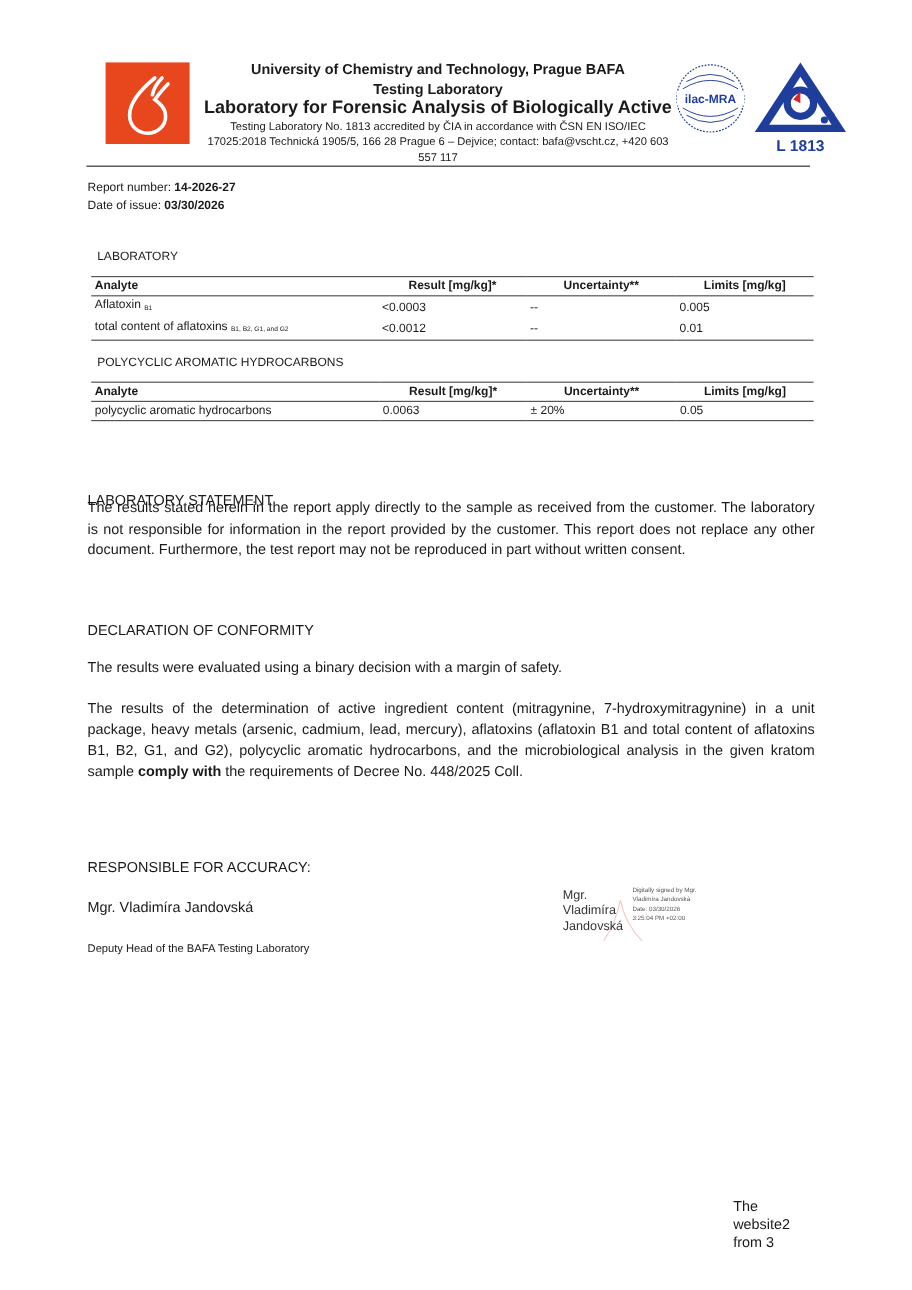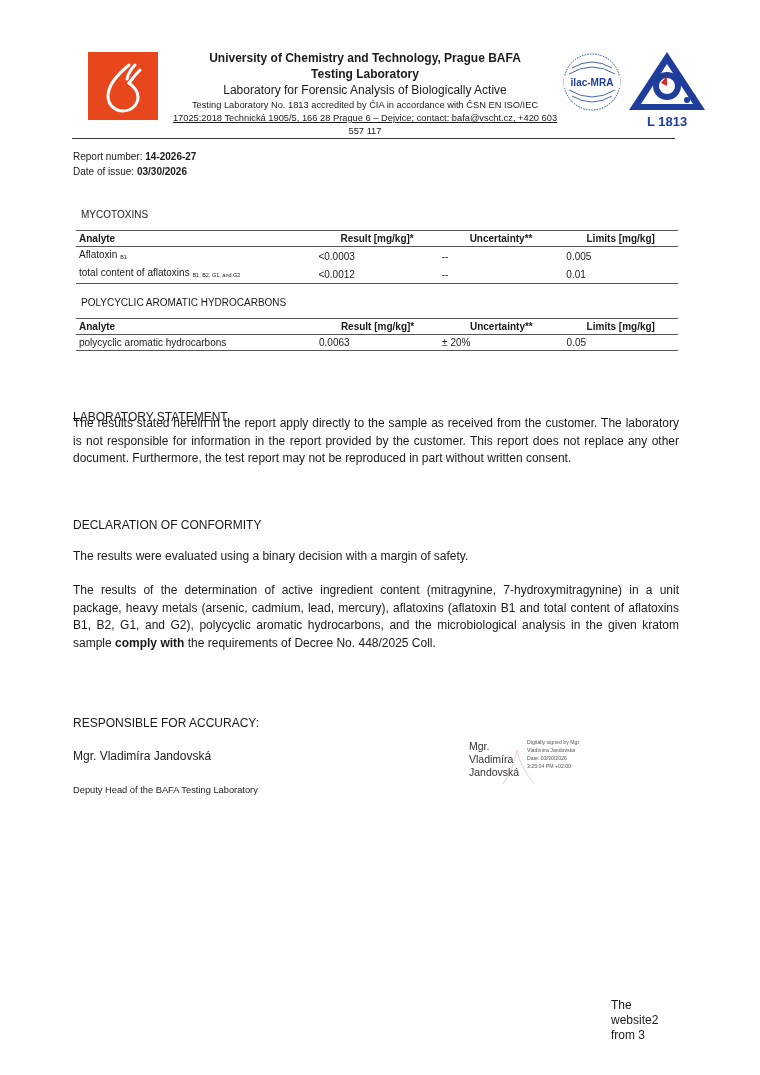"Laboratory for Forensic Analysis of" .hdr .t3 { font-size: 12px -> 15px; font-weight: none -> bold }
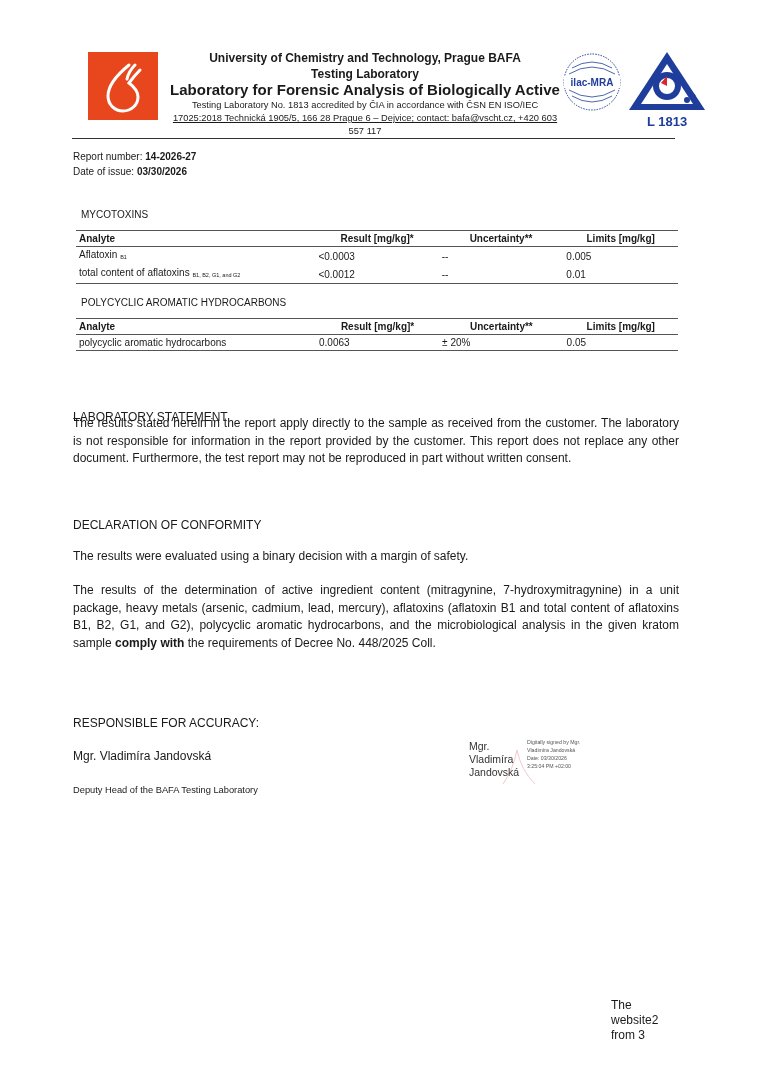"17025:2018 Technická 1905/5, 166 28" .hdr .t6 { text-decoration: underline -> none }
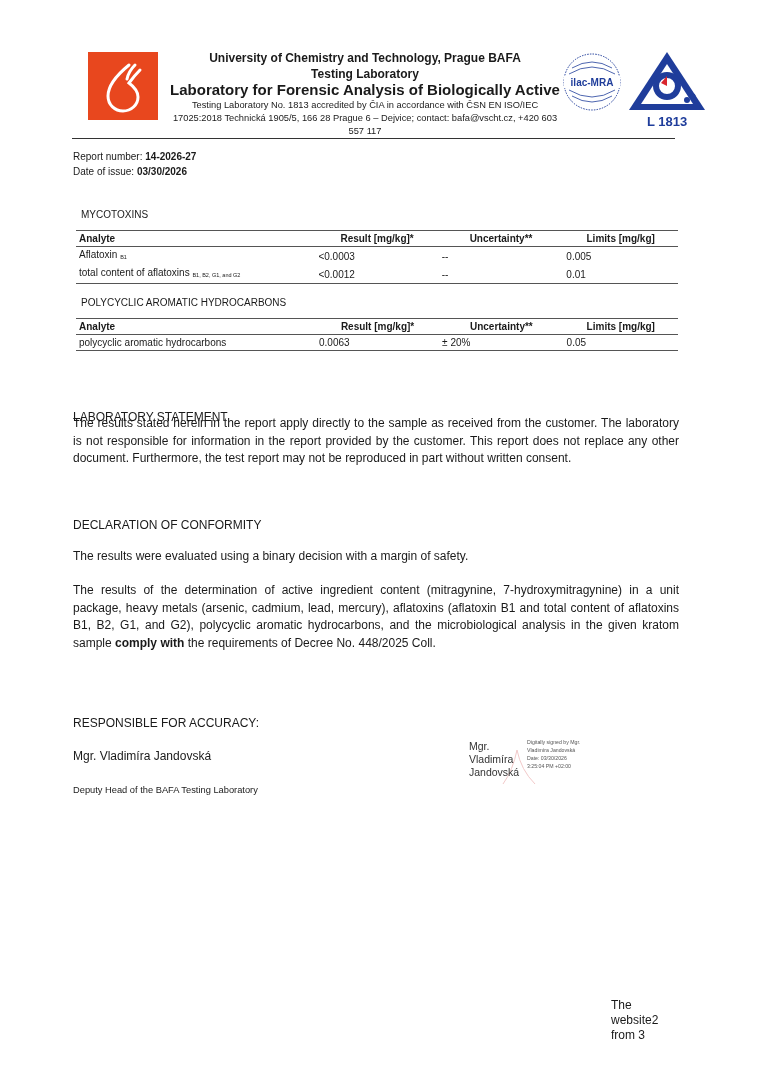"MYCOTOXINS" div.abs { text: MYCOTOXINS -> LABORATORY }
